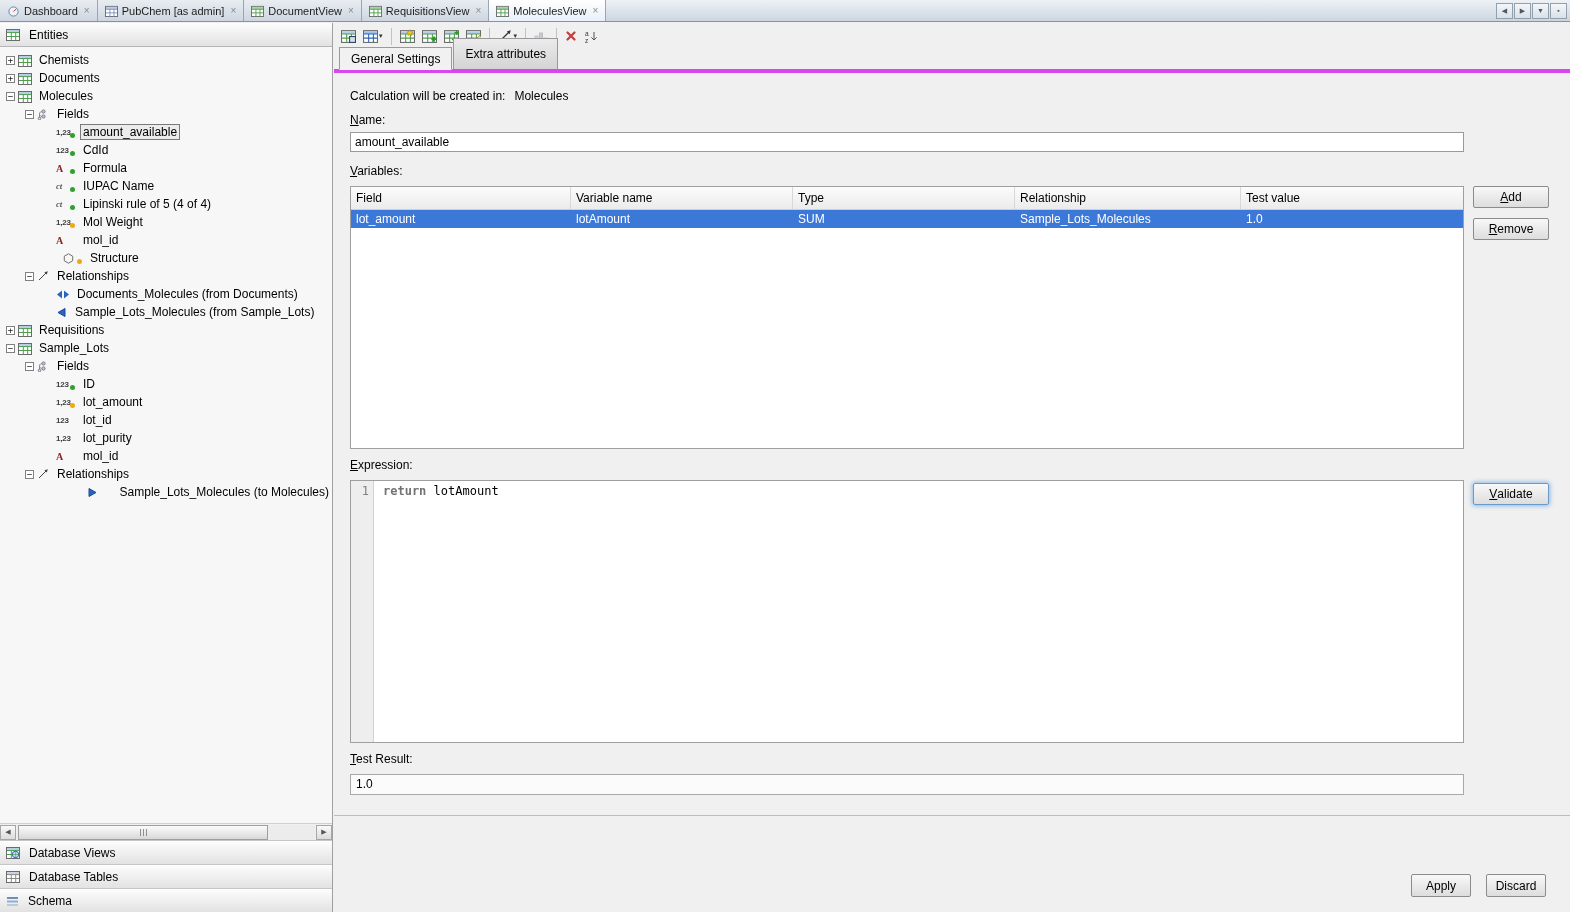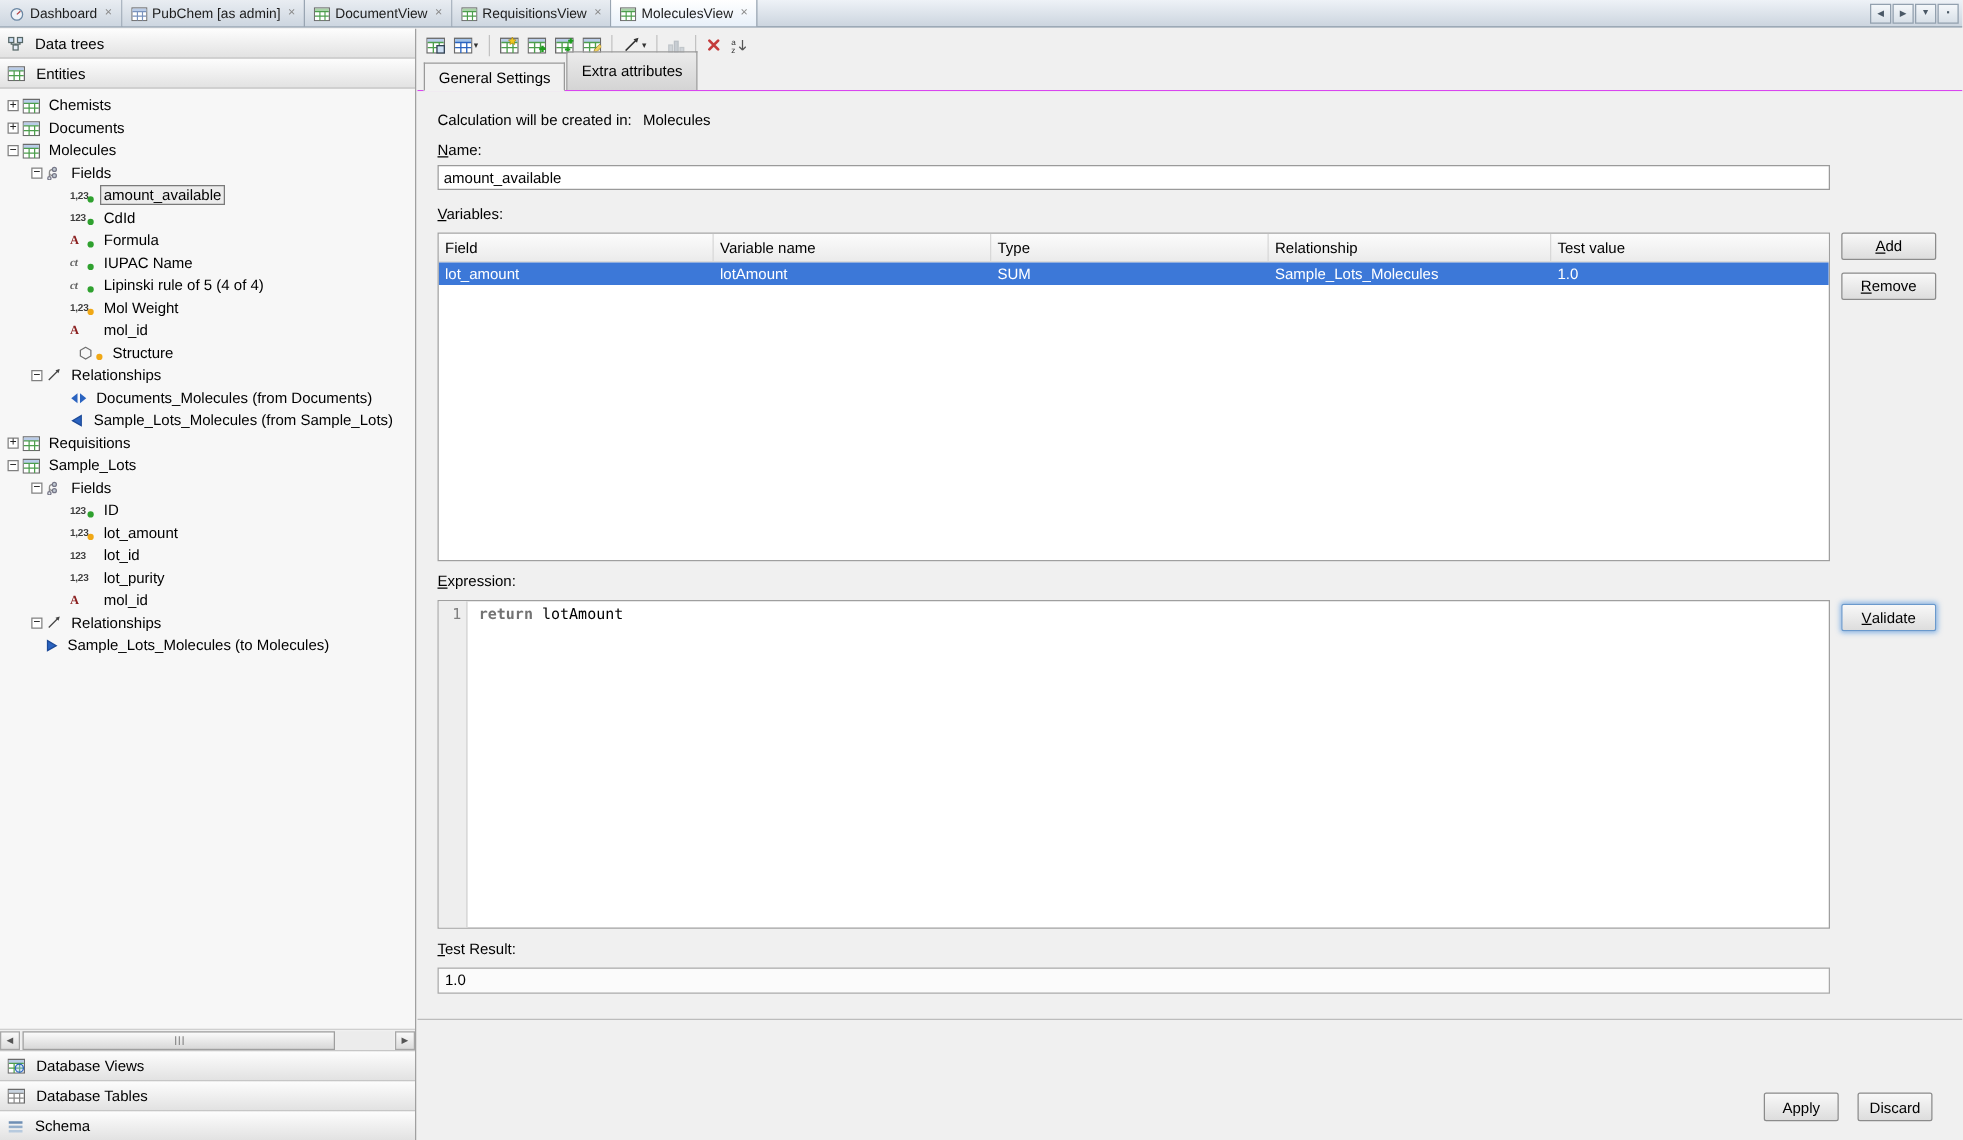"Data trees" div.sideheader { html: <div> <span> <svg> <rect></rect> <rect></rect> <rect></rect> <path></path> </svg> </span> <span>Data trees</span> </div> -> none }
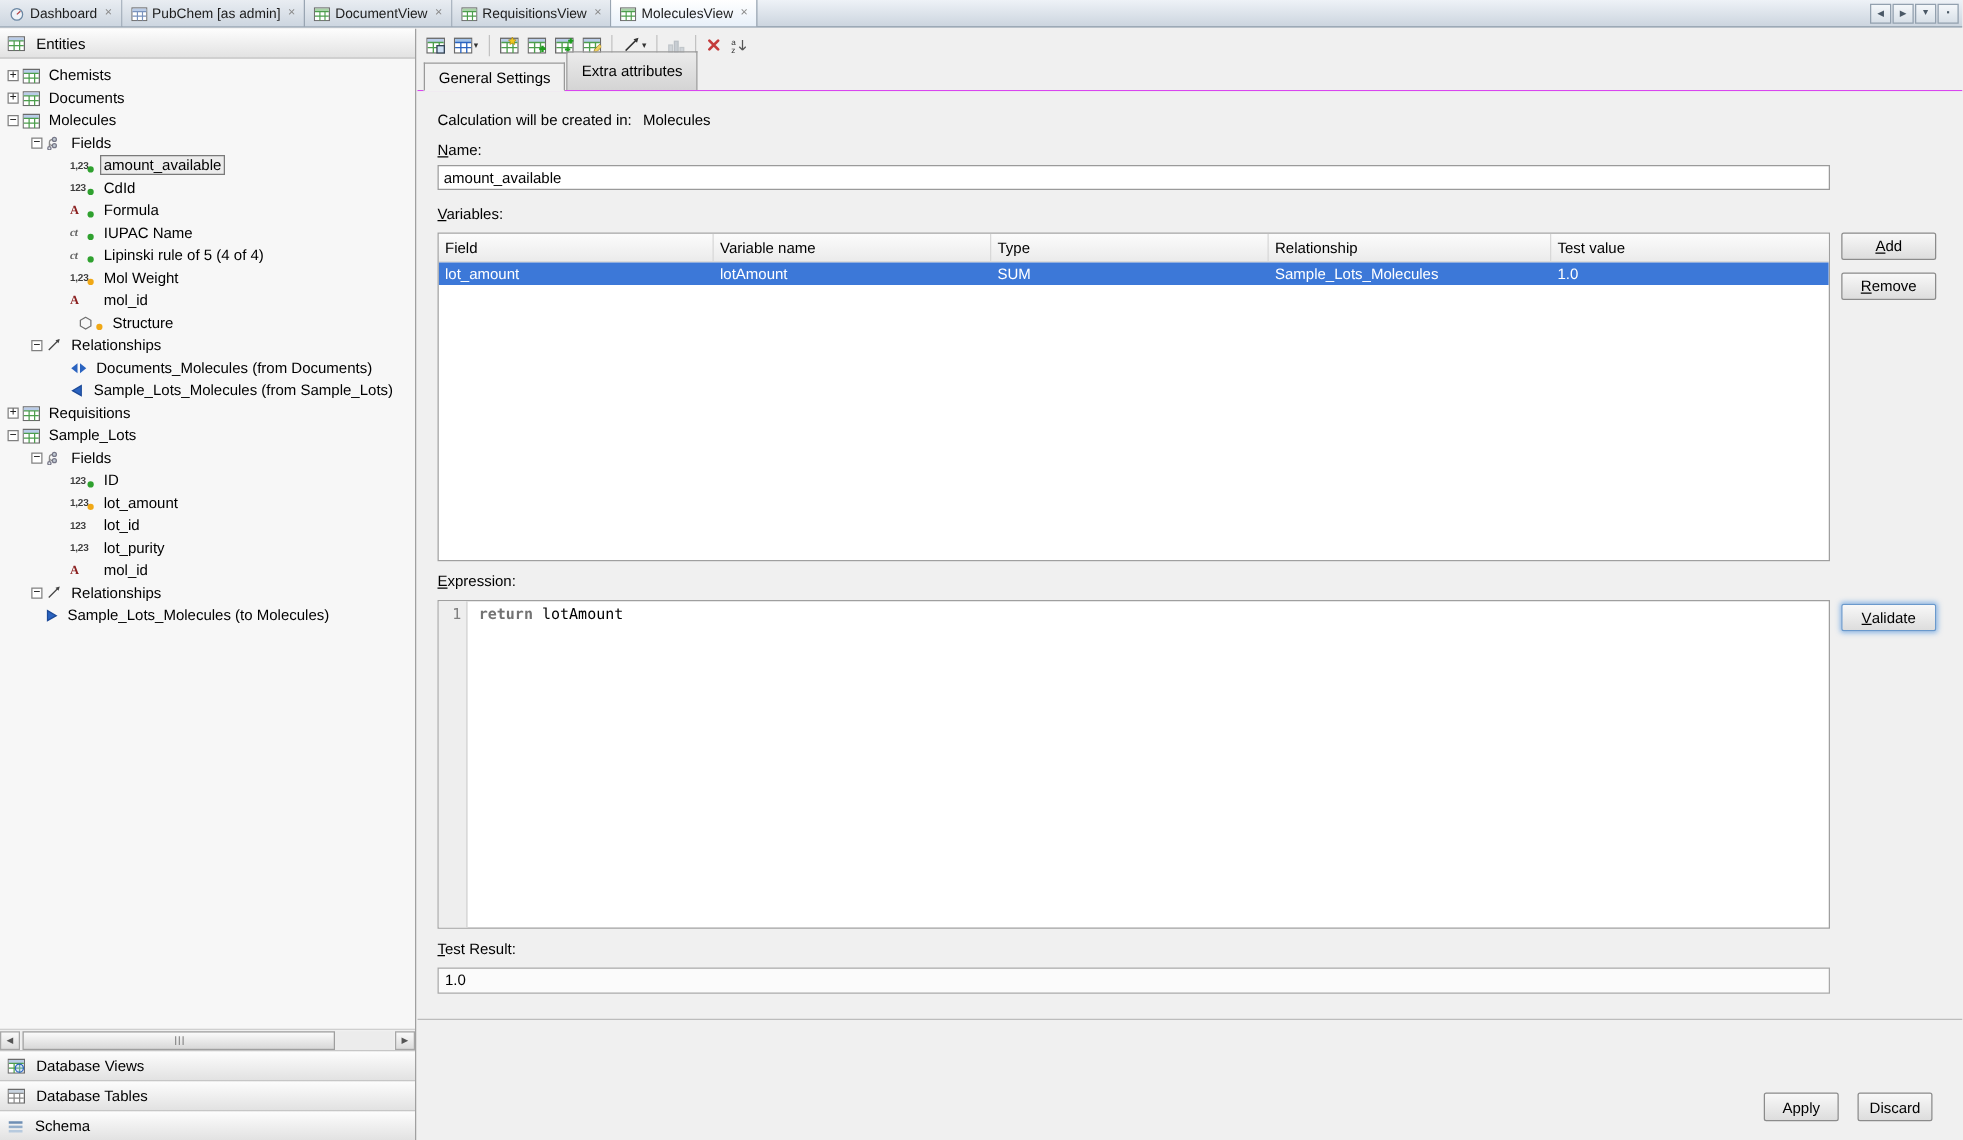"General Settings" #mtabs { border-bottom: 1px solid #d946ef -> 4px solid #d946ef }
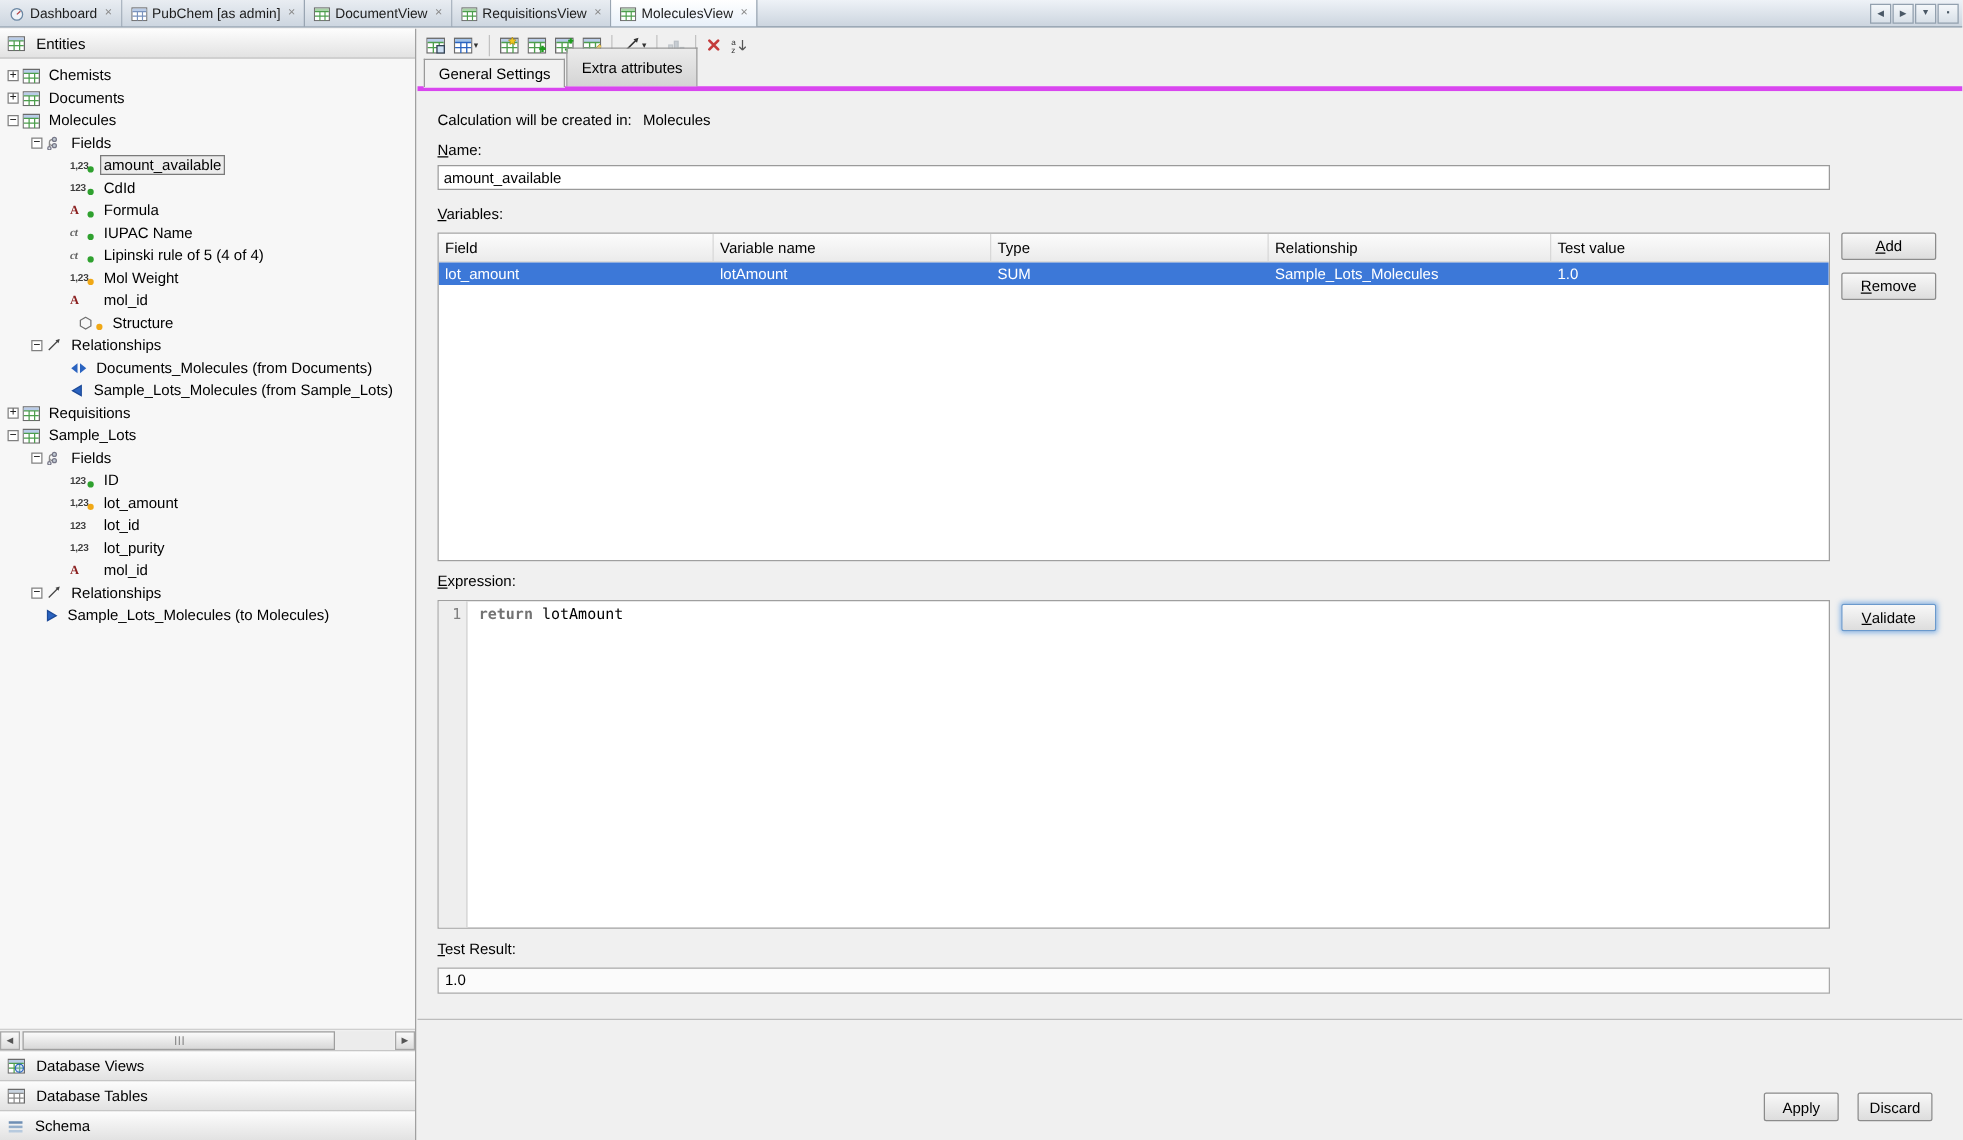"Sample_Lots_Molecules (to Molecules)" div.trow { justify-content: none -> space-between; padding-left: 23px -> 60px }
